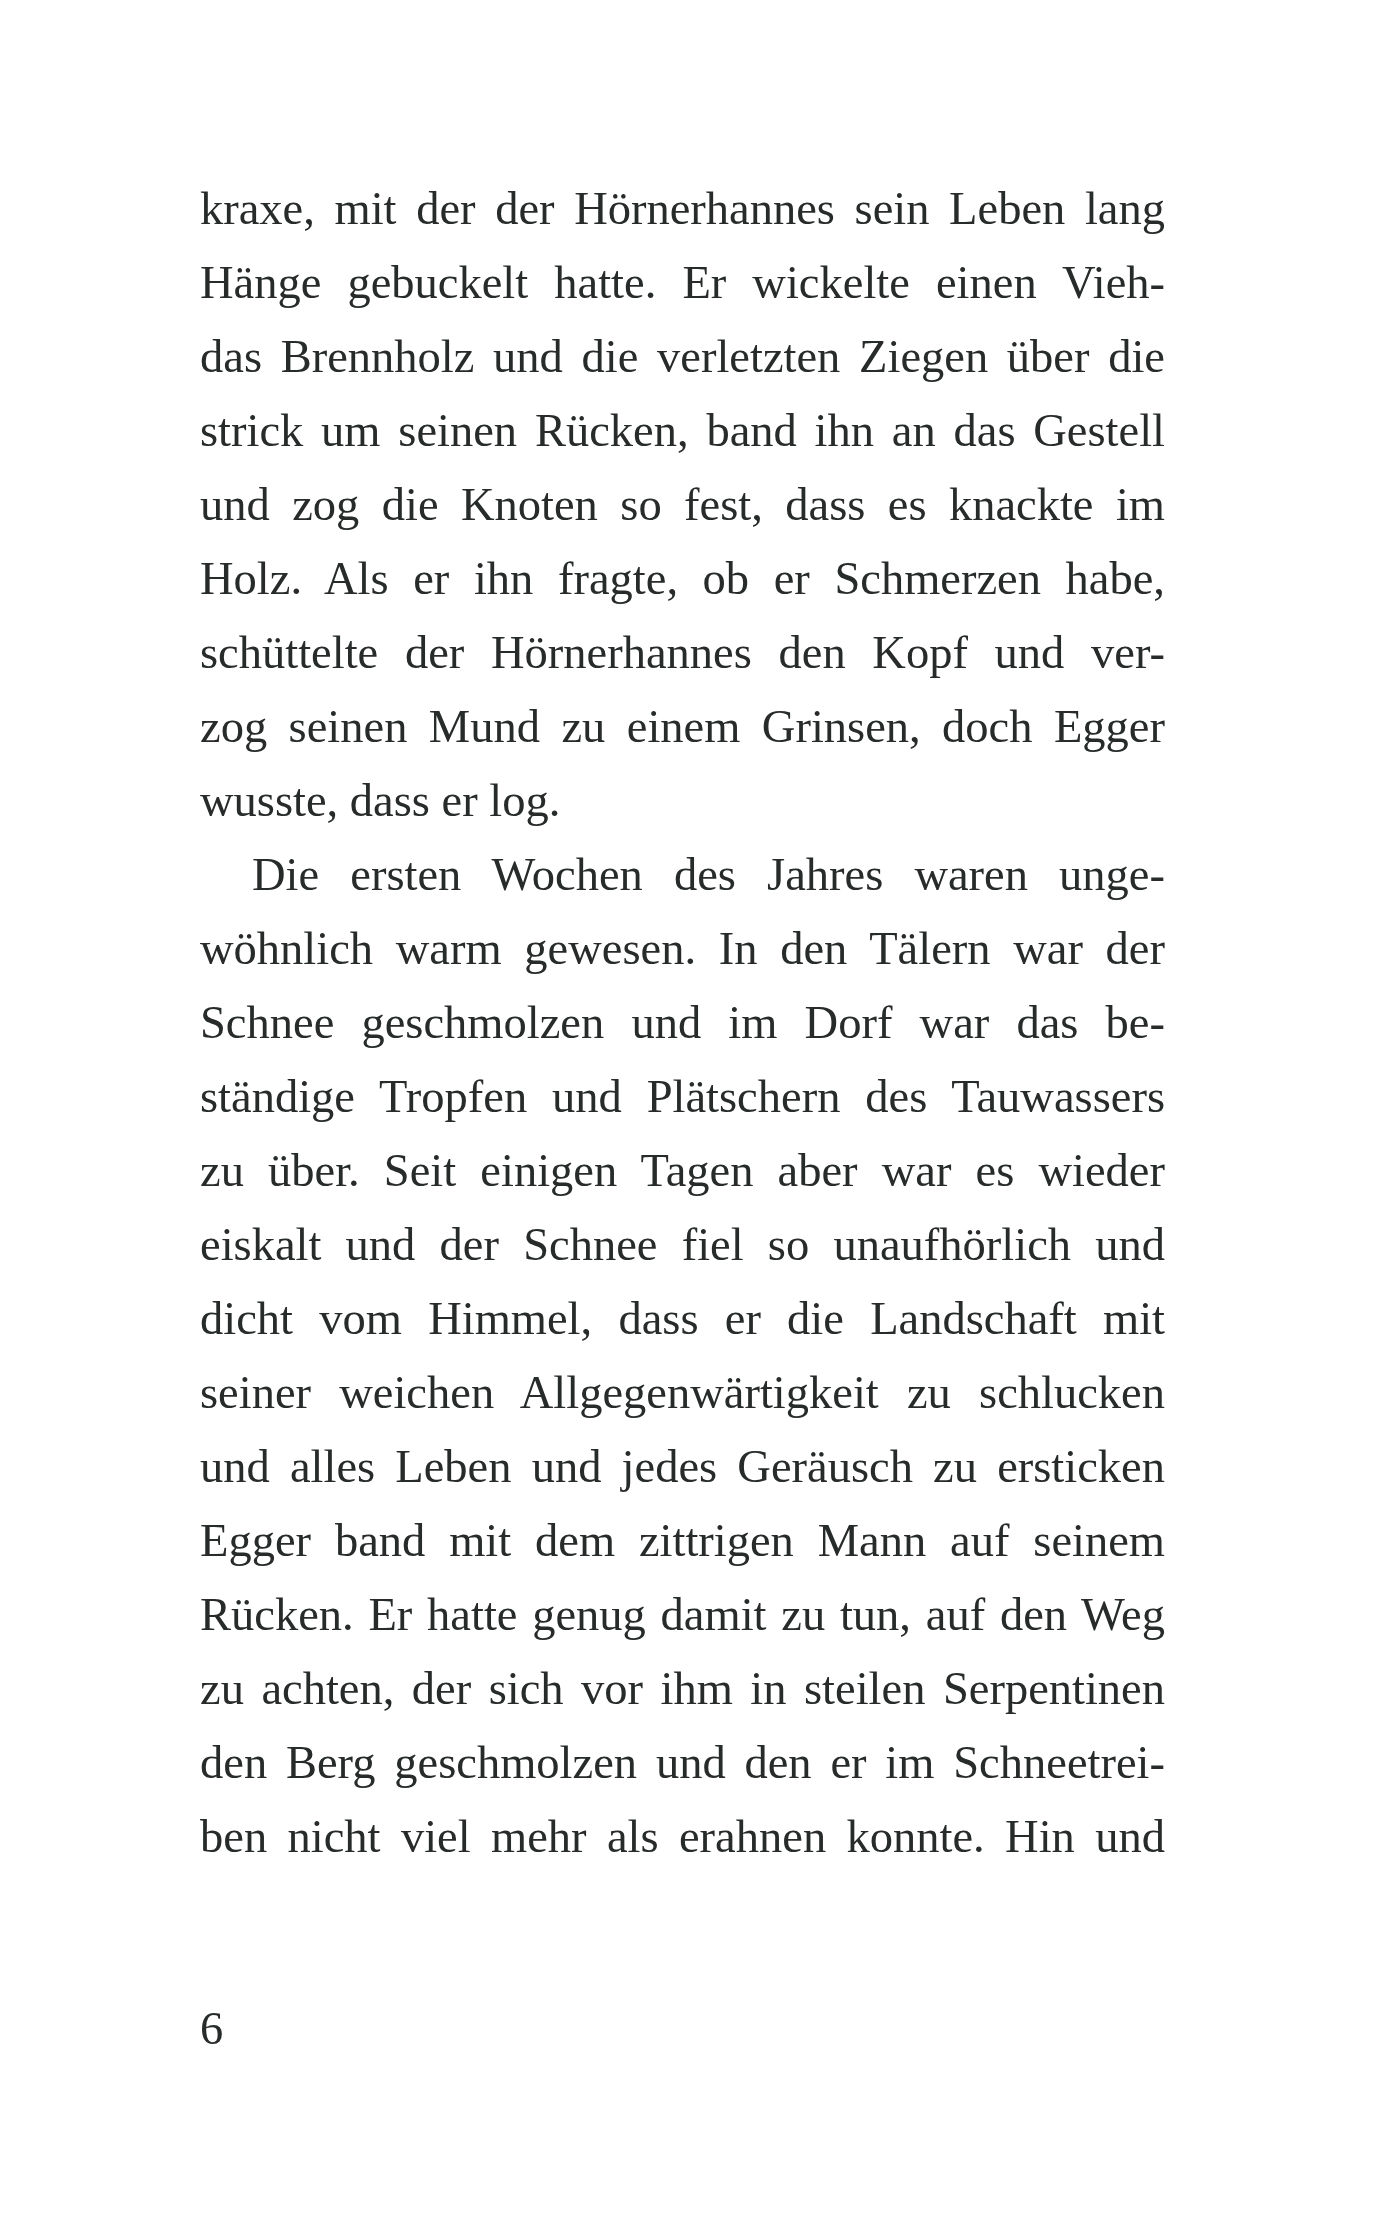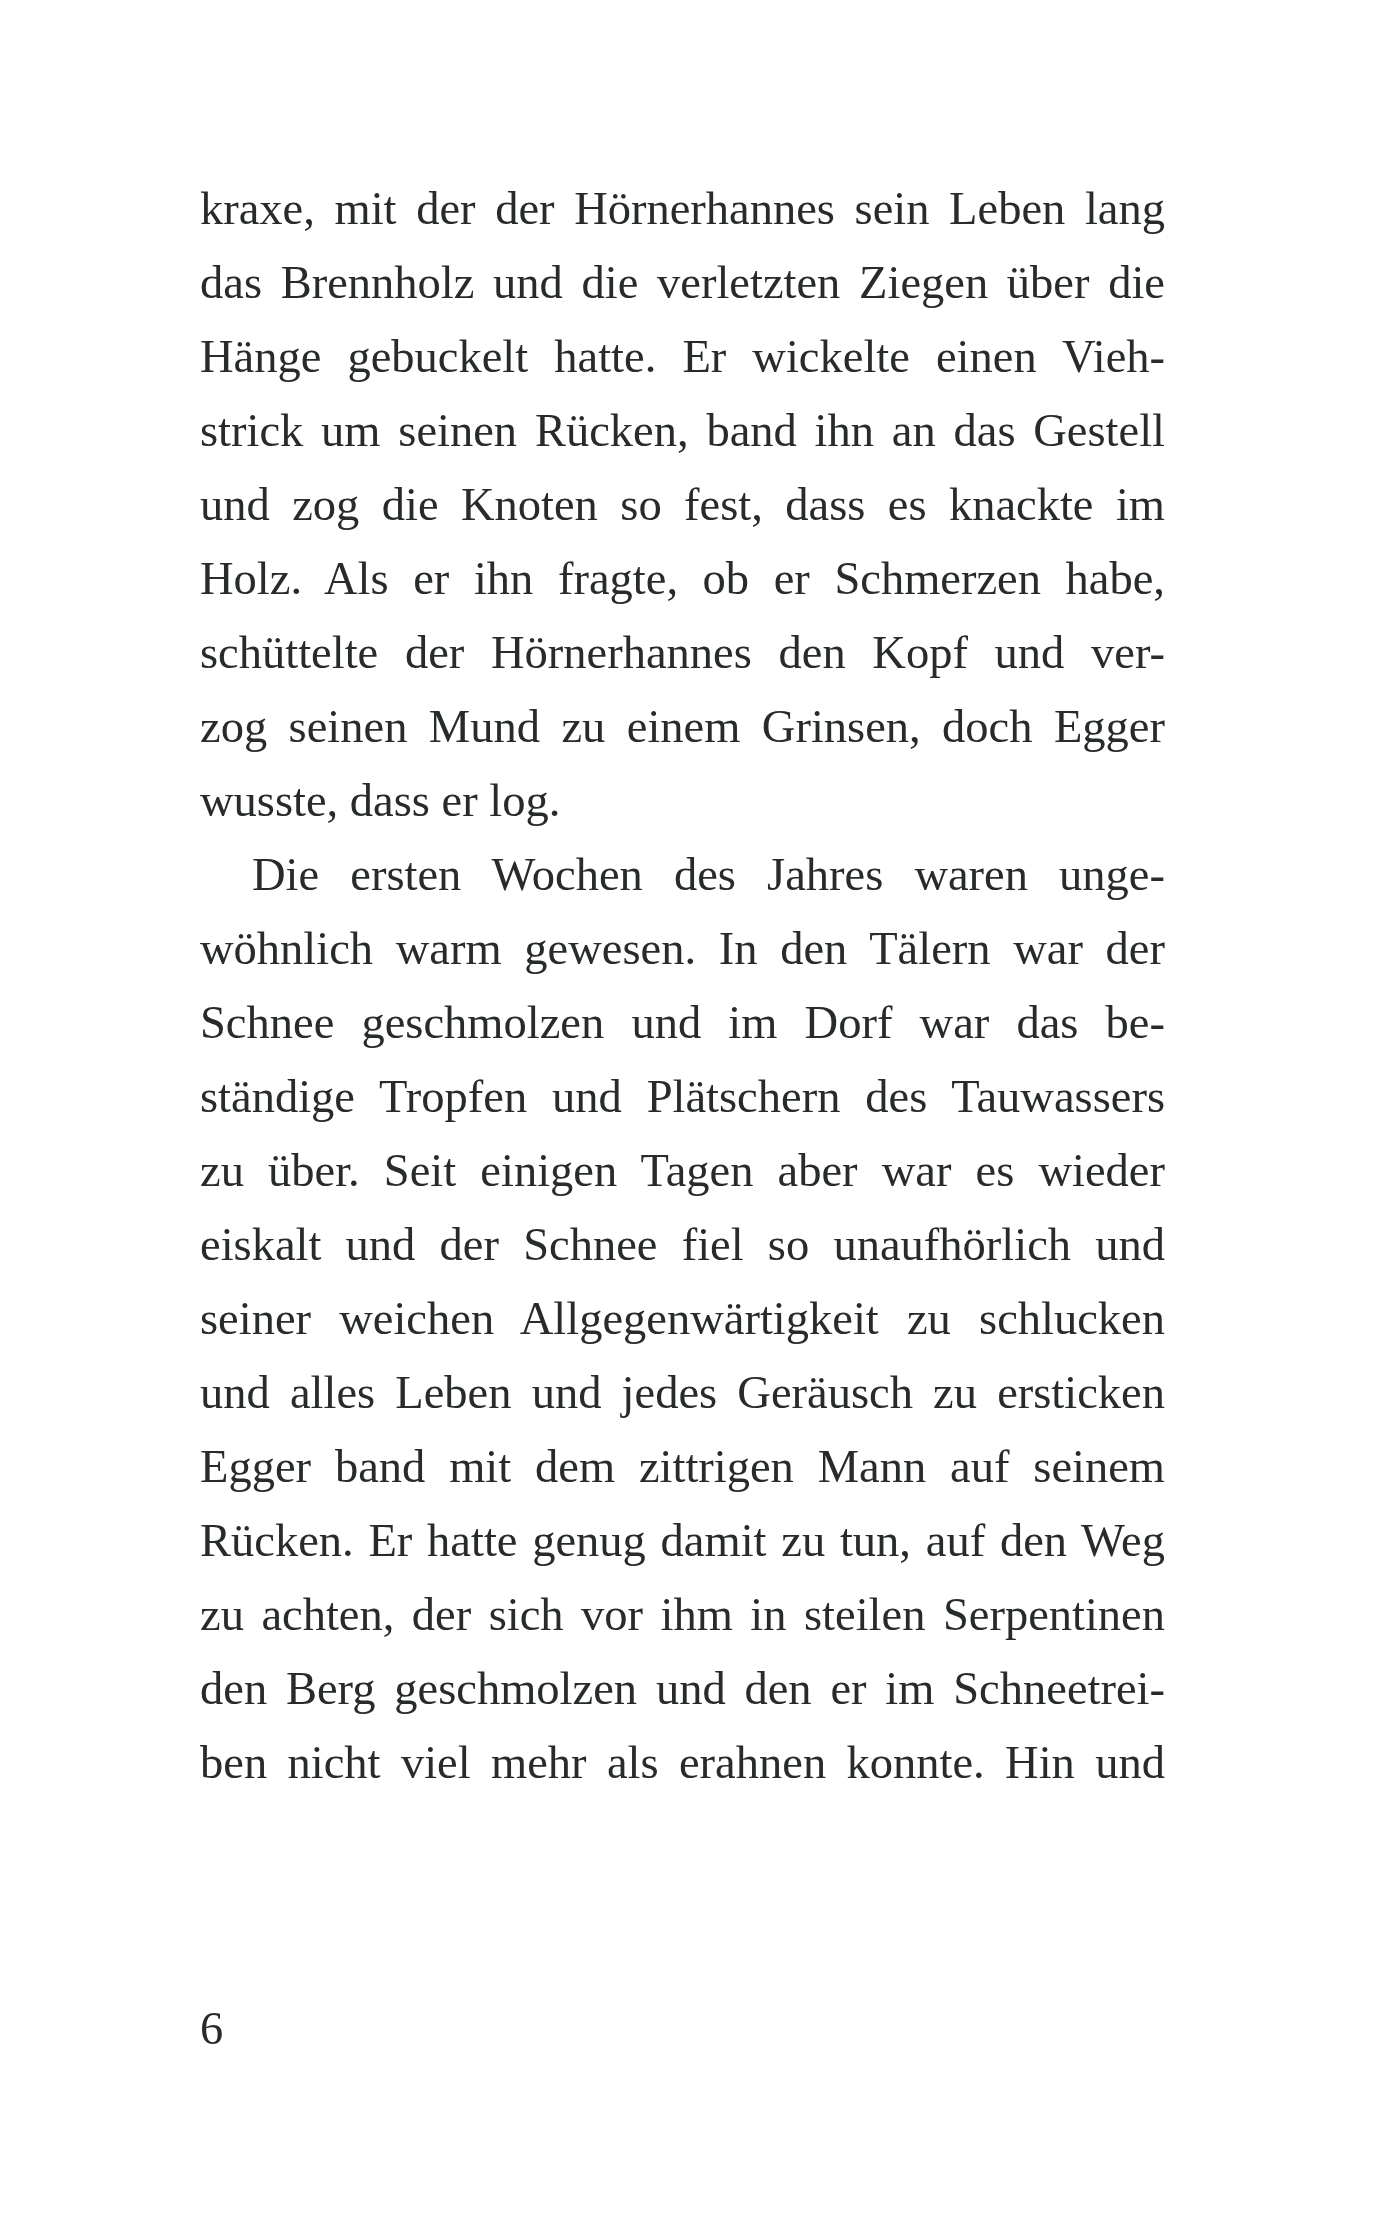"das Brennholz und die verletzten" div.line { order: before "Hänge gebuckelt hatte. Er wickelte" -> after "Hänge gebuckelt hatte. Er wickelte" }
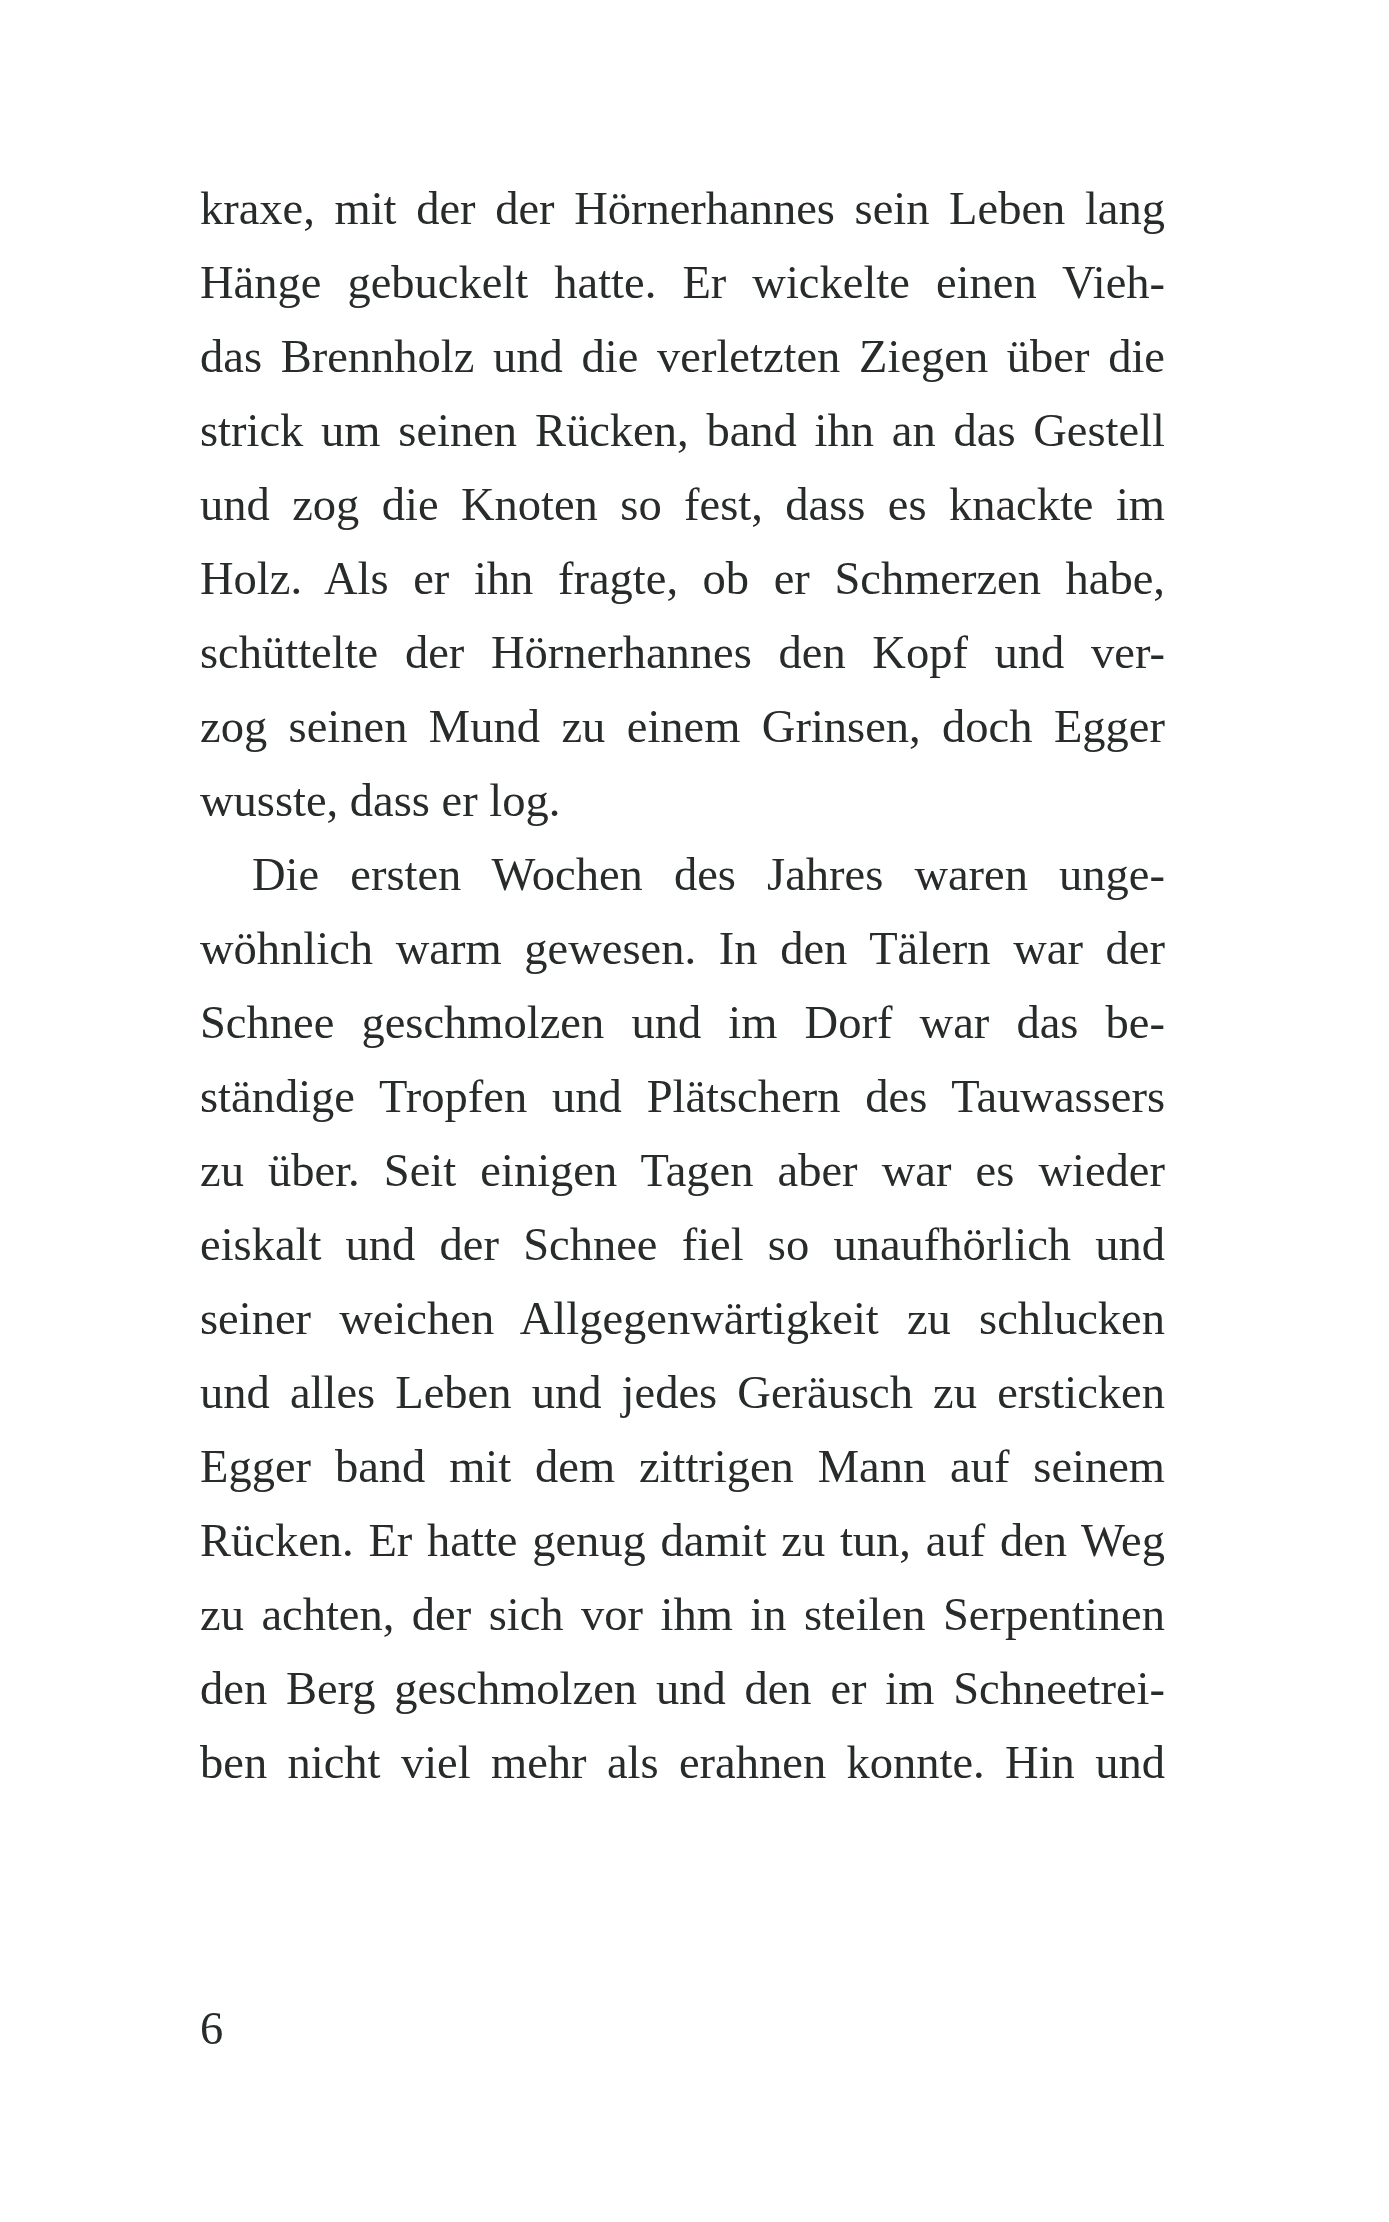"dicht vom Himmel, dass er" div.line { html: none -> <div>dicht vom Himmel, dass er die Landschaft mit</div> }
